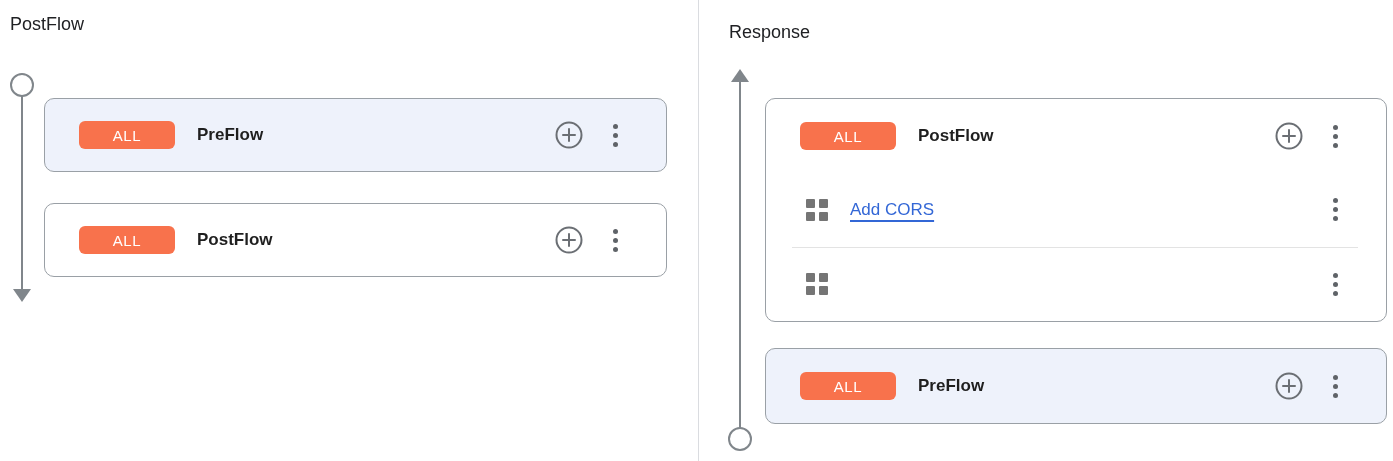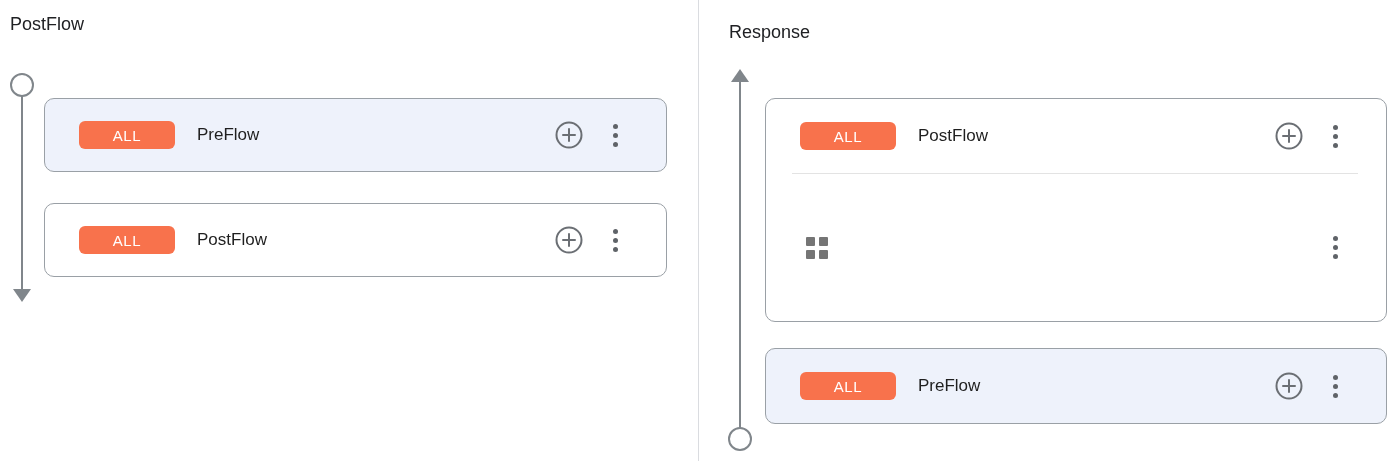"PreFlow" .flow-name { font-weight: 400 -> 700 }
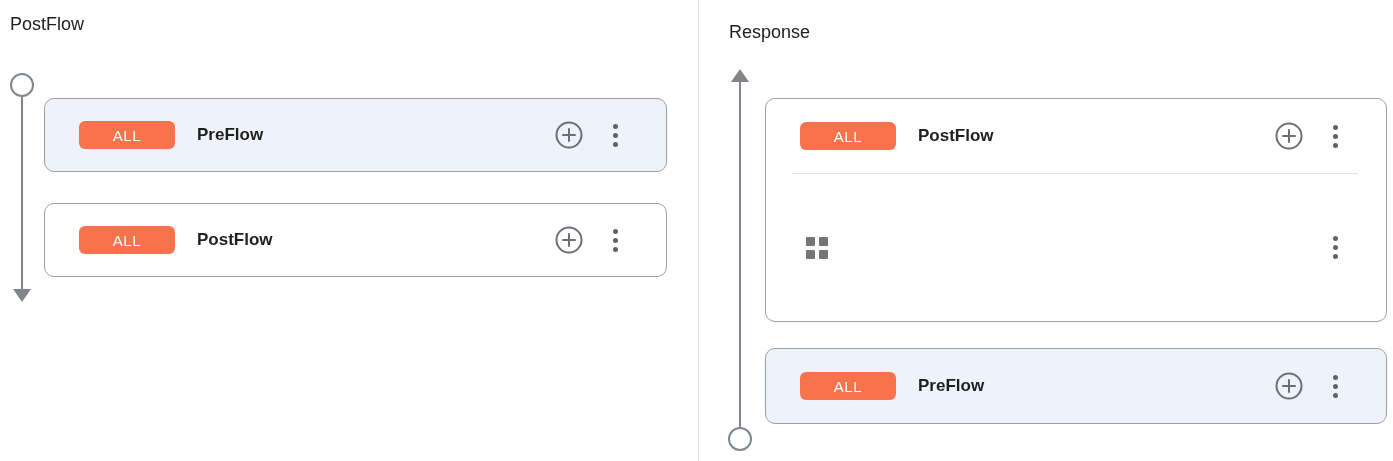"Add CORS" div.policy-row { html: none -> <div> <span> <i></i> <i></i> <i></i> <i></i> </span> <a>Add CORS</a> <span> <span> <i></i> <i></i> <i></i> </span> </span> </div> }
